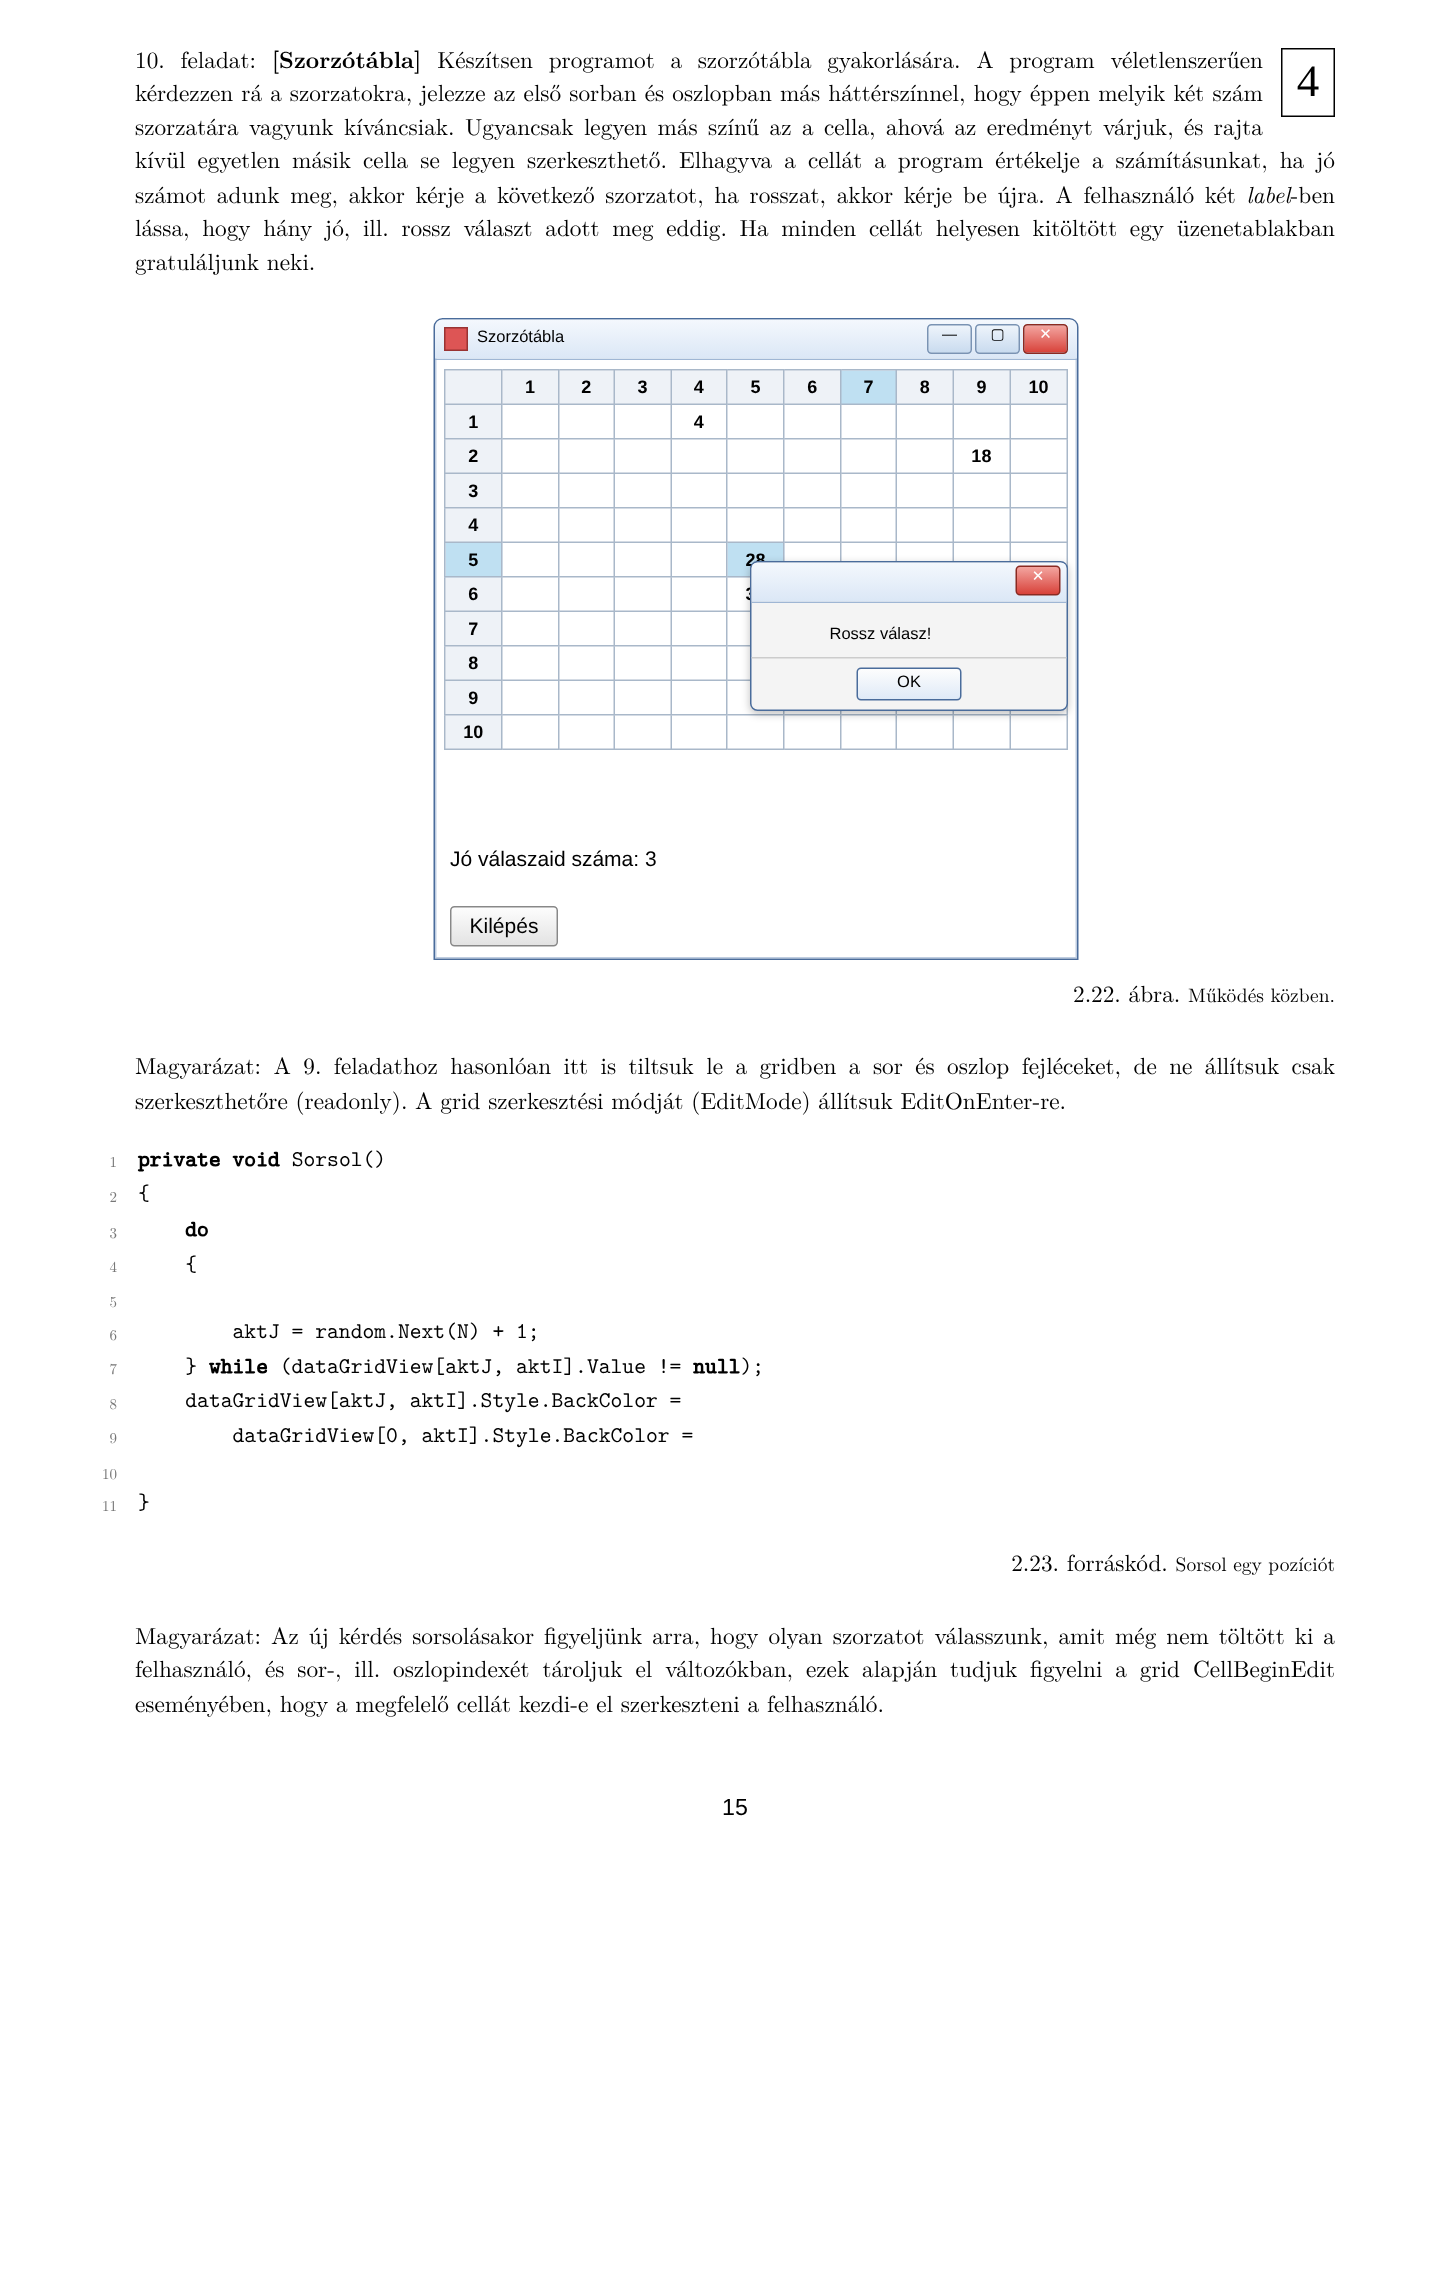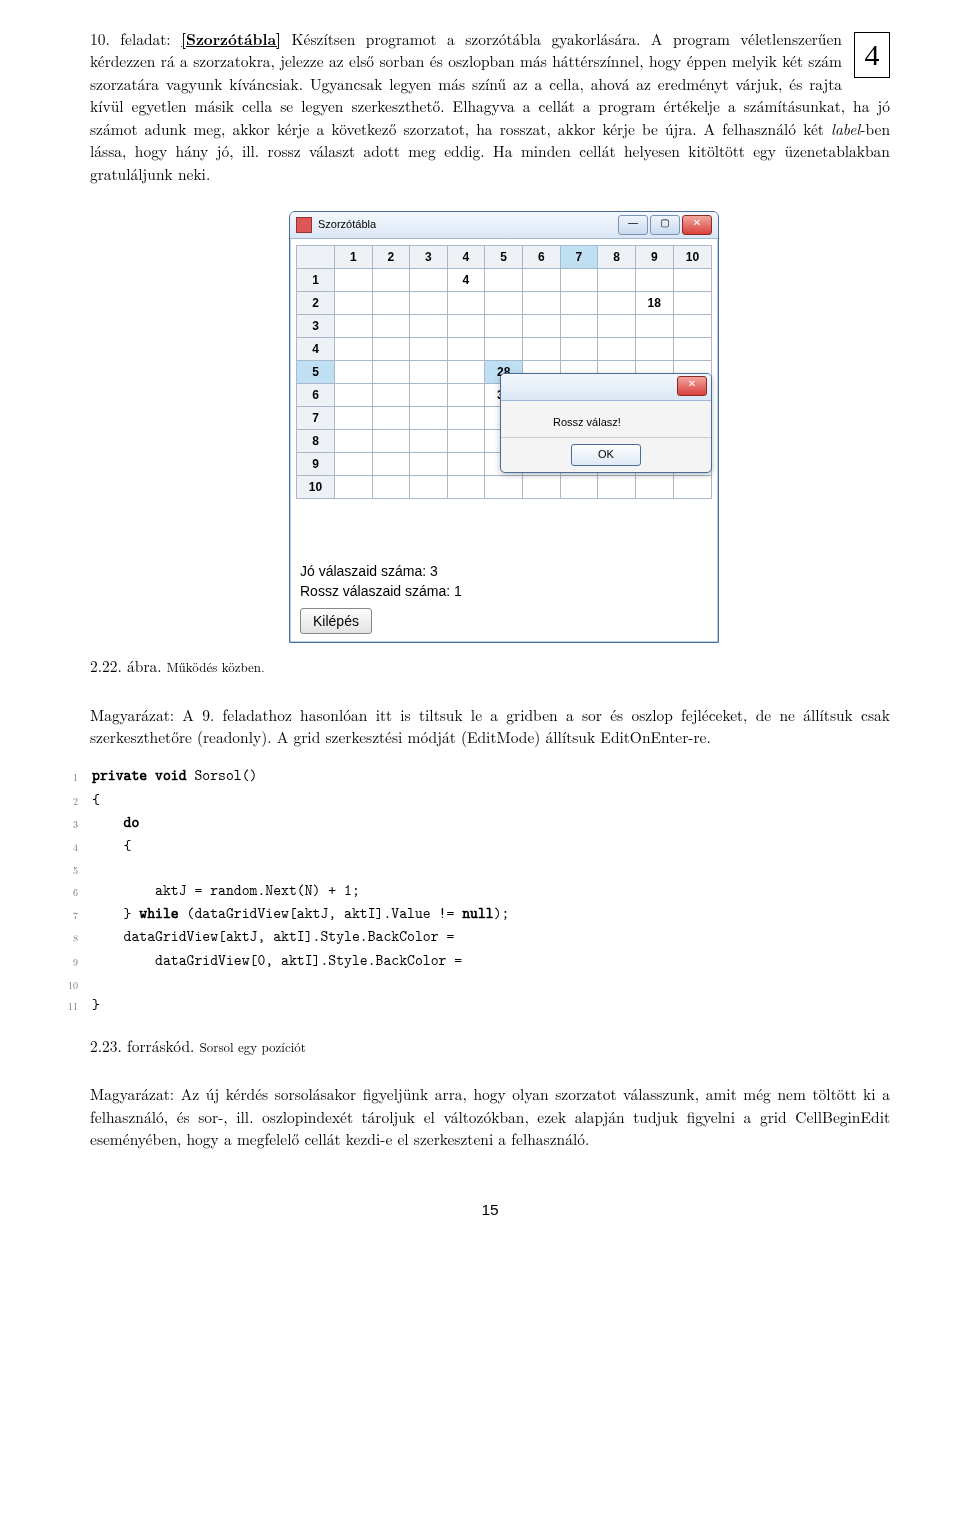"[Szorzótábla]" .task-body .bold { text-decoration: underline -> none }
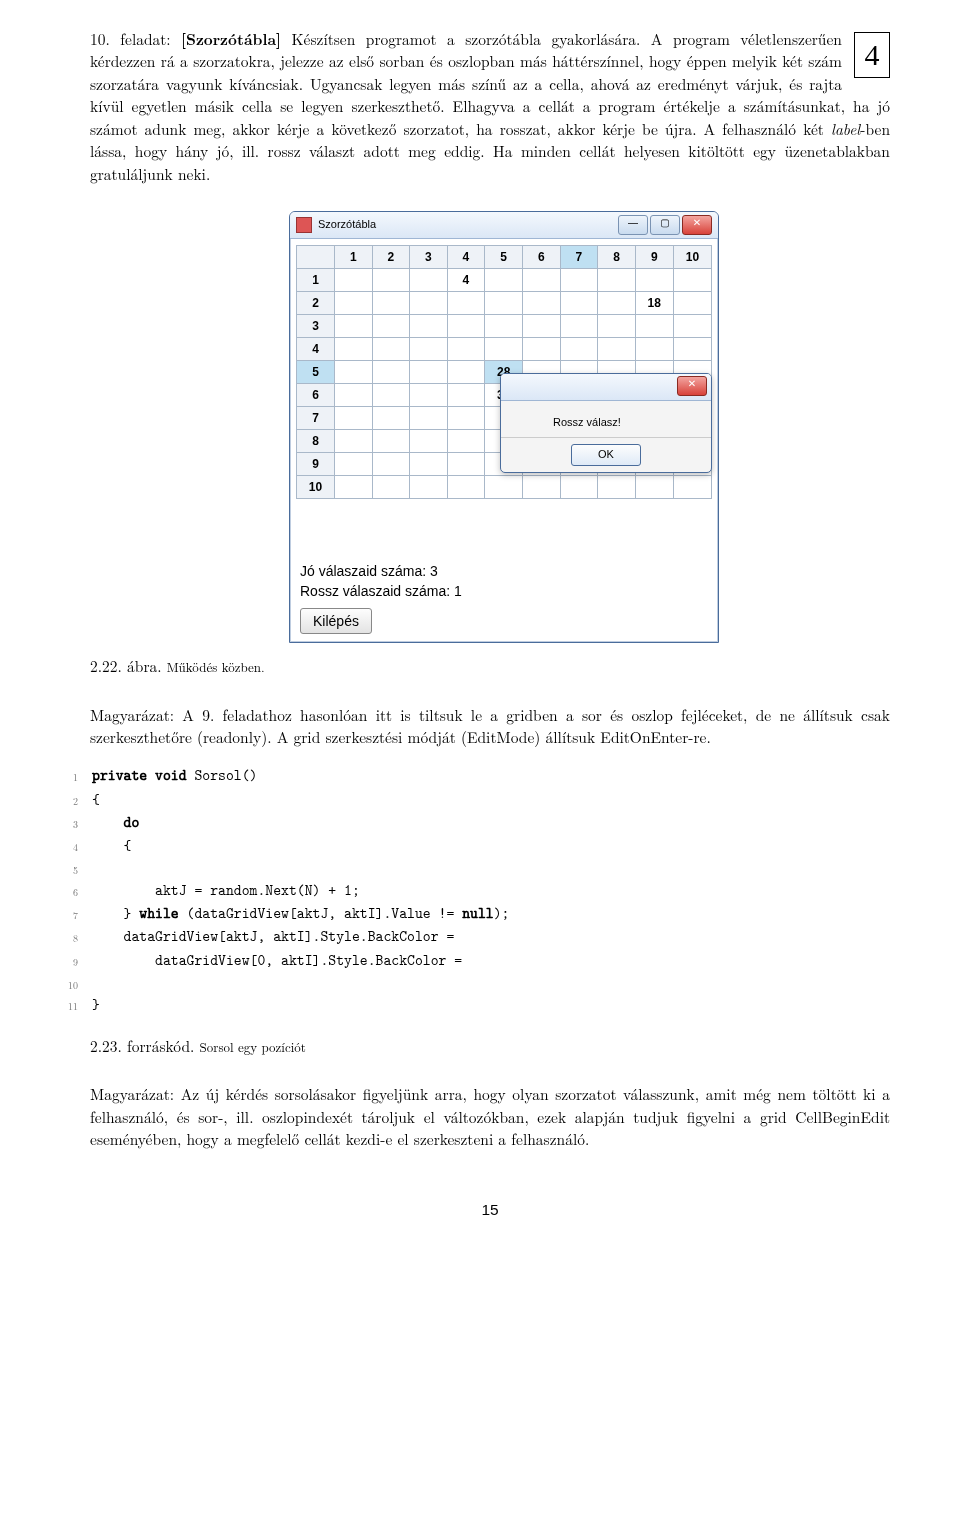"Rossz válaszaid száma: 1" div { html: <div>Rossz válaszaid száma: 1</div> -> none }
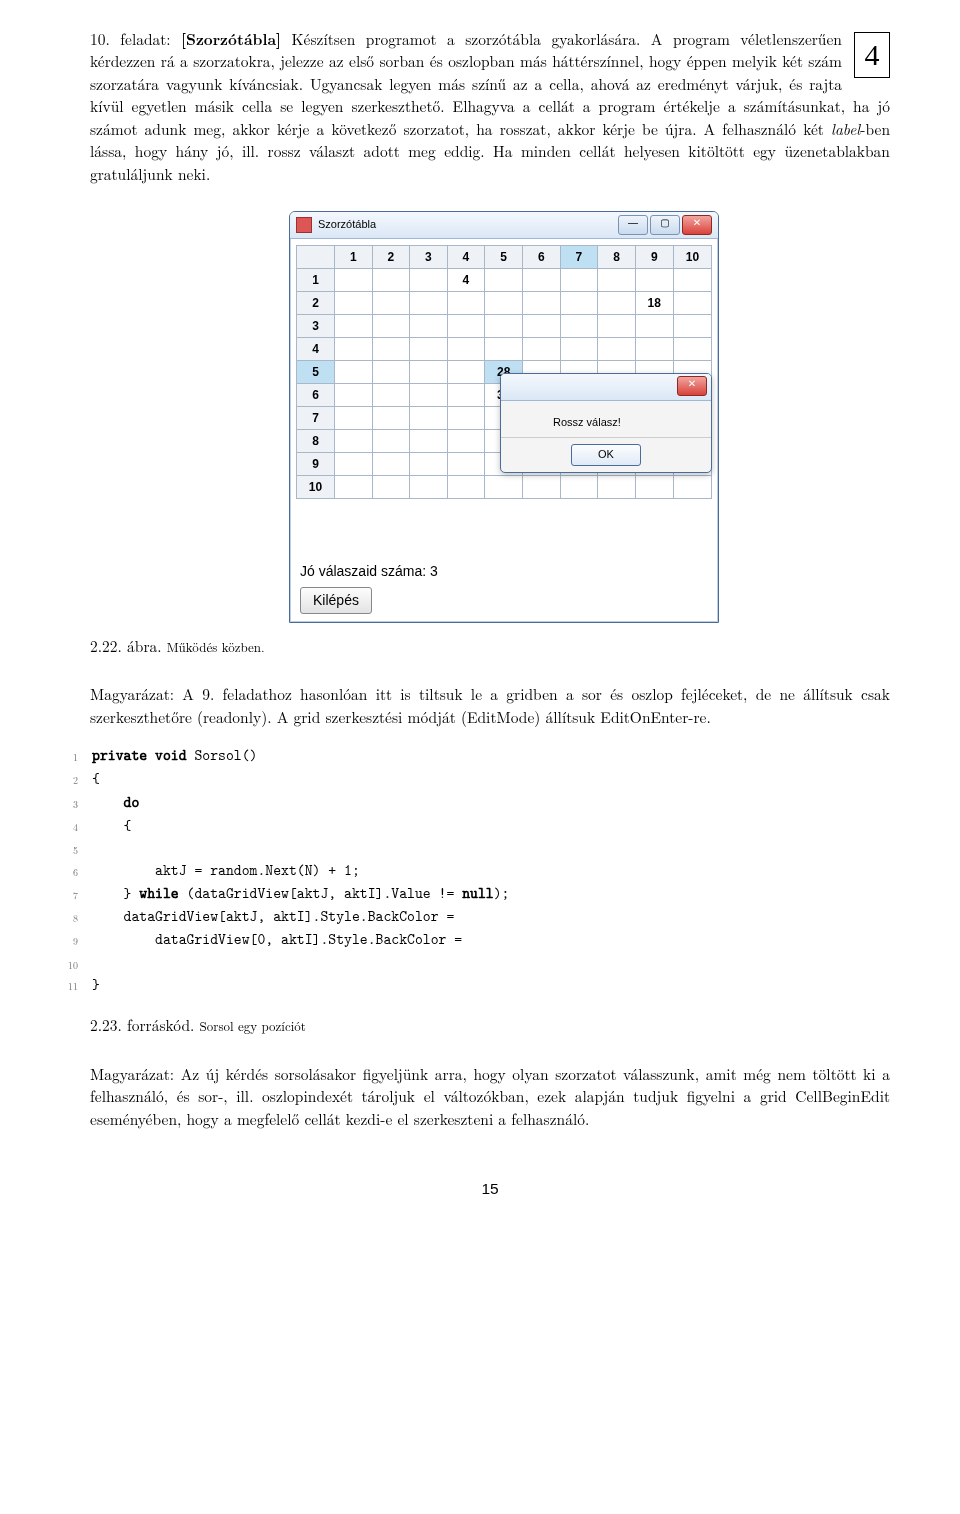"Kilépés" .kilepes { margin-top: 6px -> 22px }
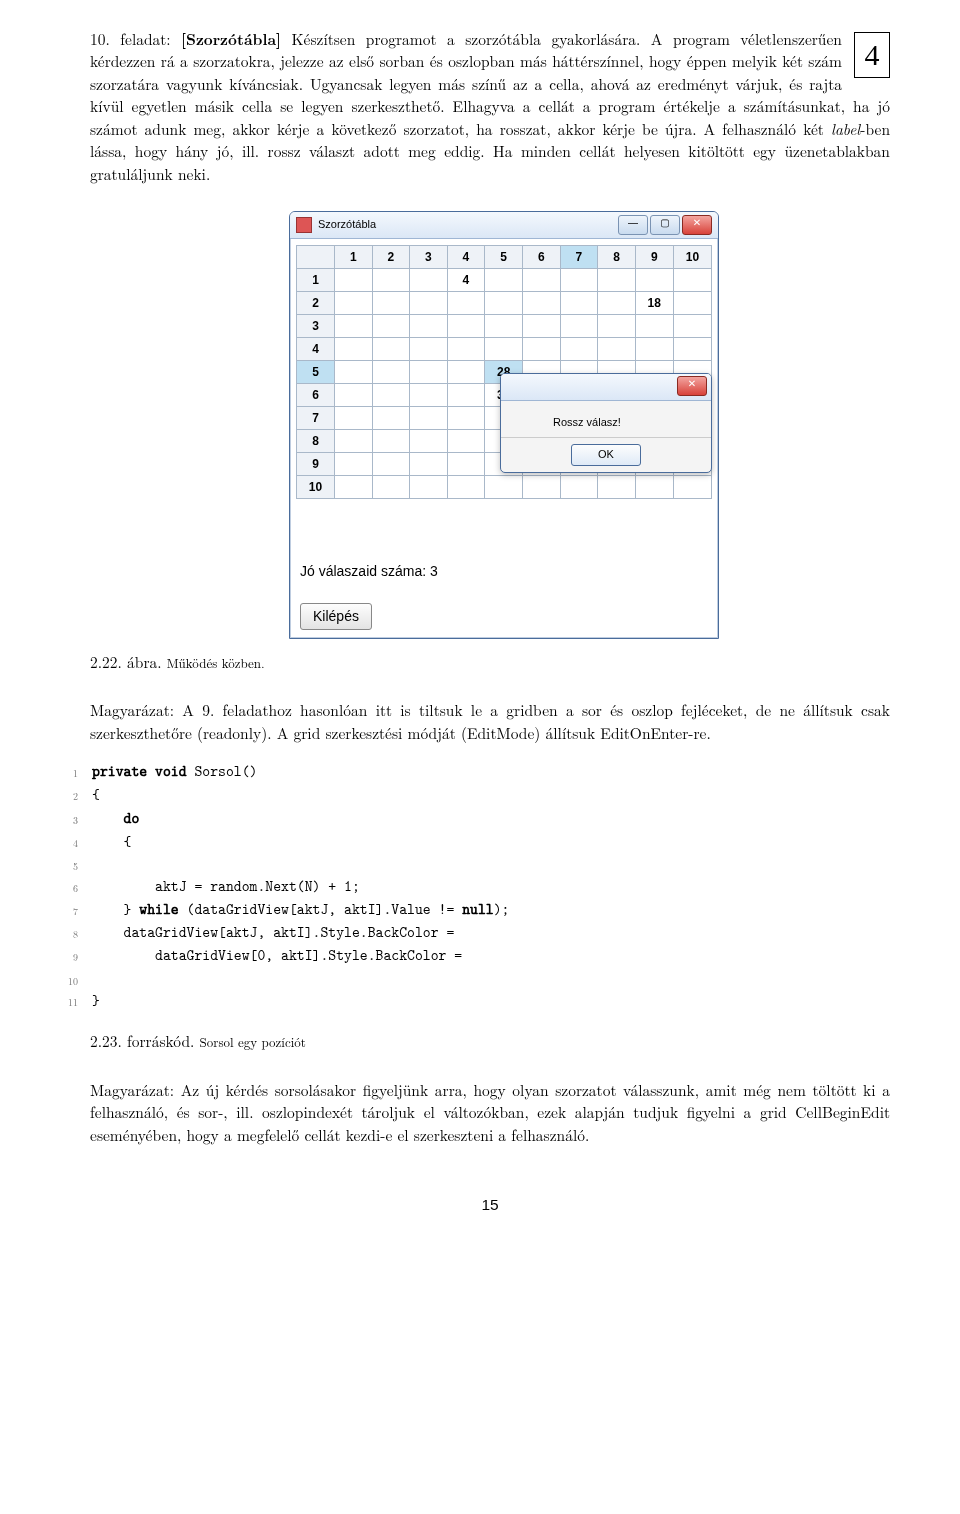"2.22. ábra. Működés közben." .caption { text-align: left -> right }
